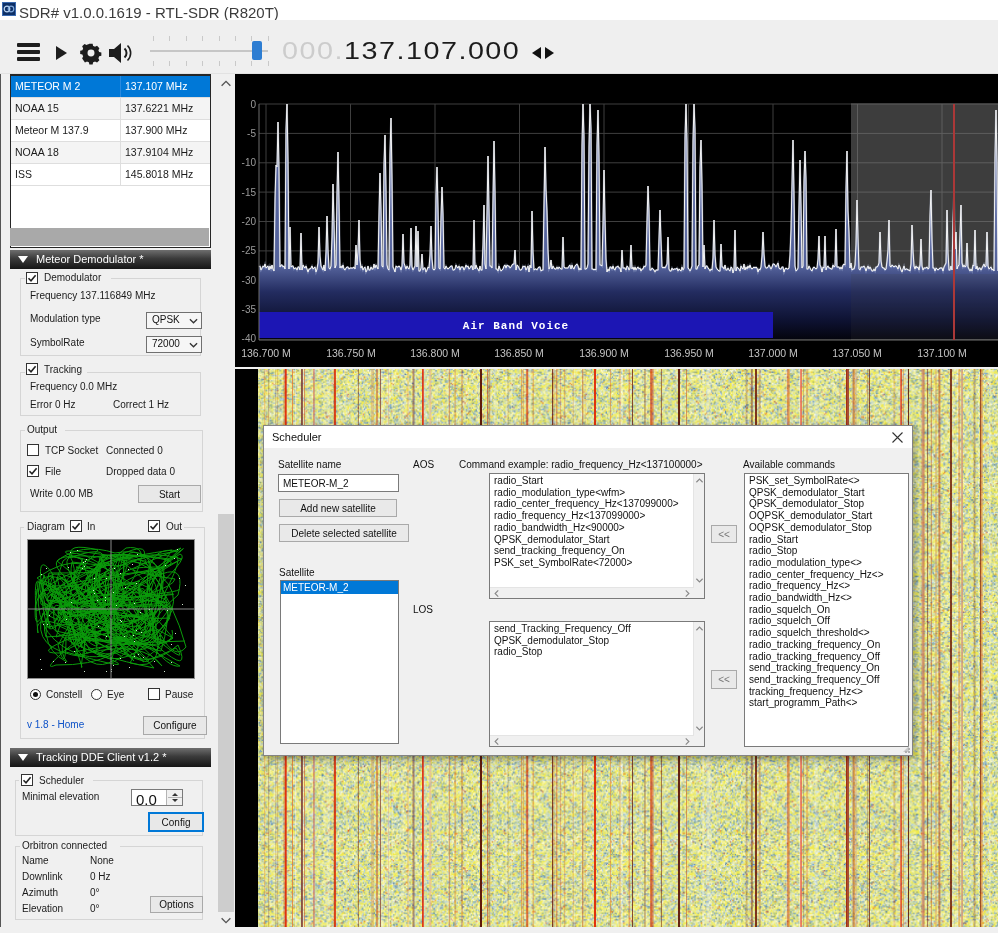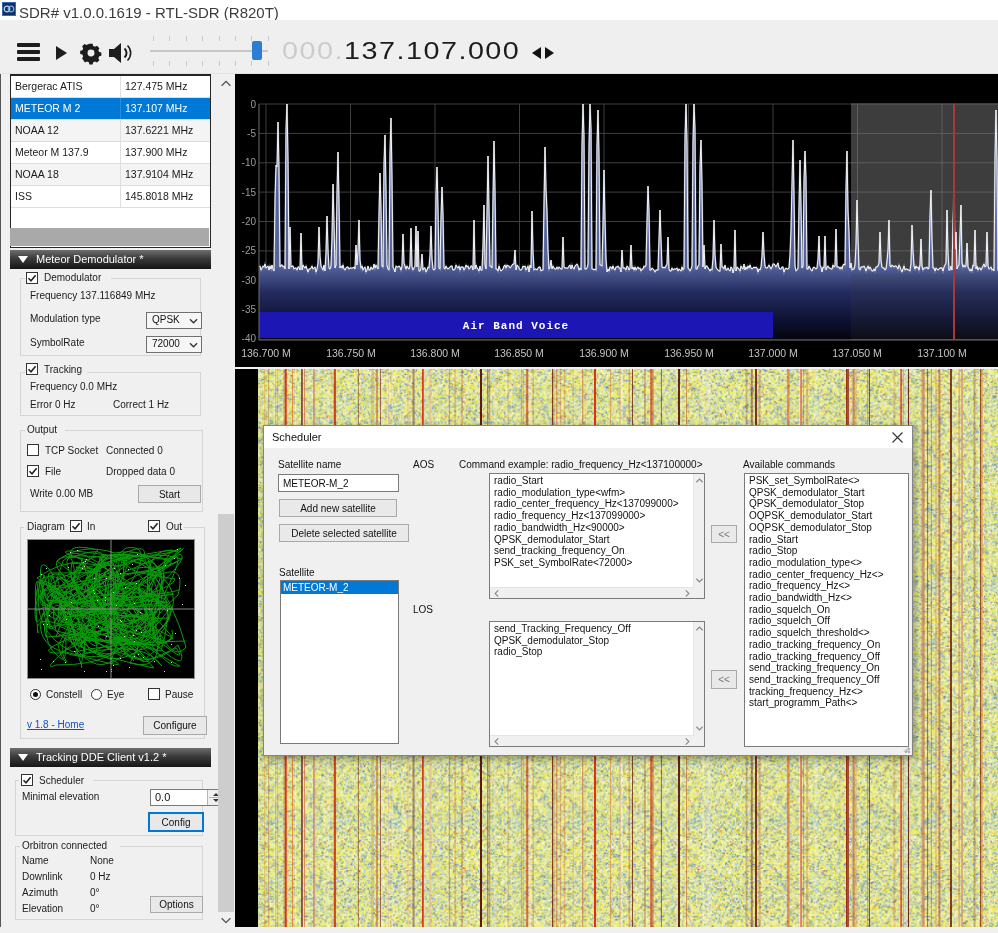"Bergerac ATIS" div.trow { html: <div> <div>Bergerac ATIS</div> <div>127.475 MHz</div> </div> -> none }
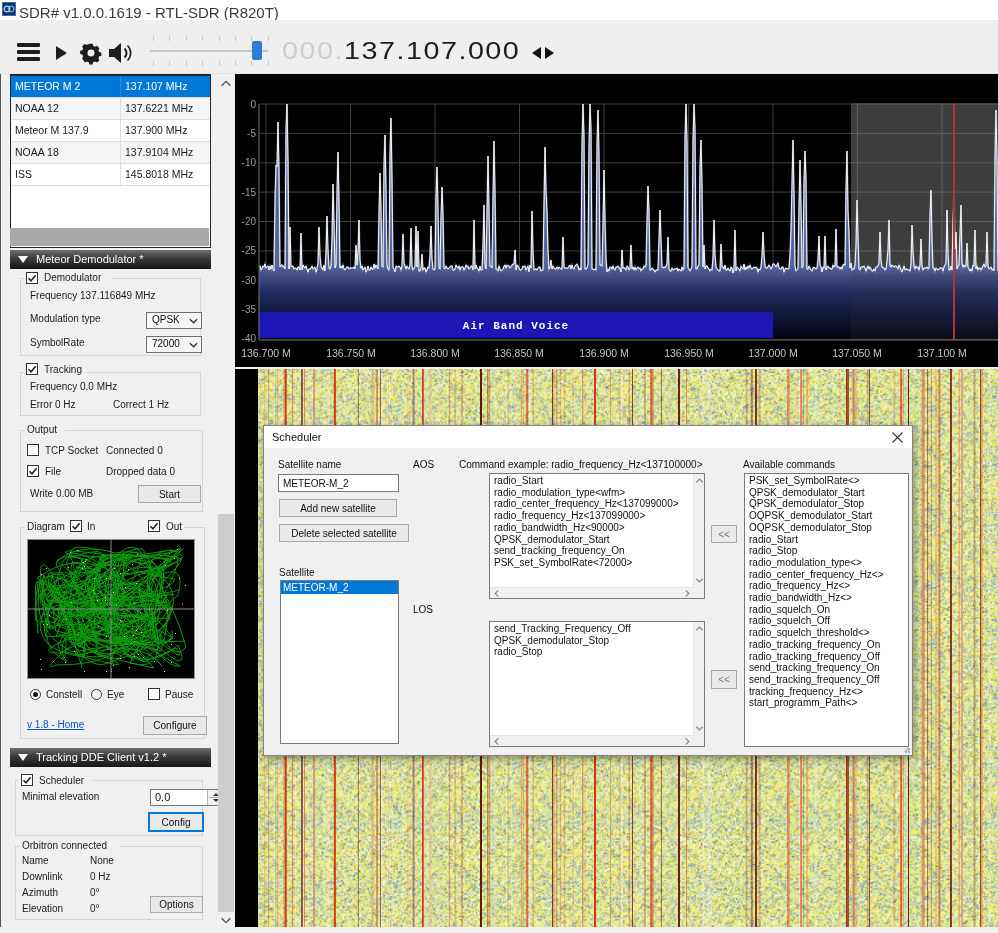"NOAA 12" div.c1 { text: 12 -> 15 }
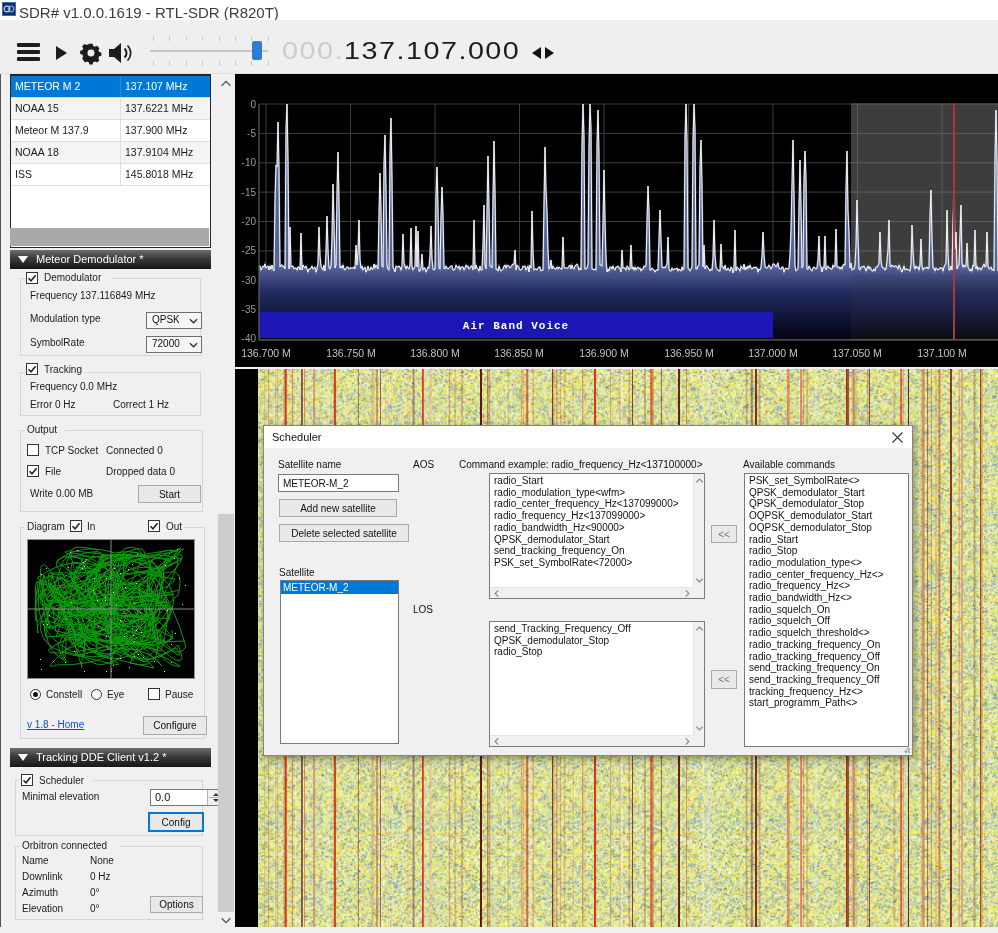"v 1.8 - Home" div.lbl { text-decoration: underline -> none }
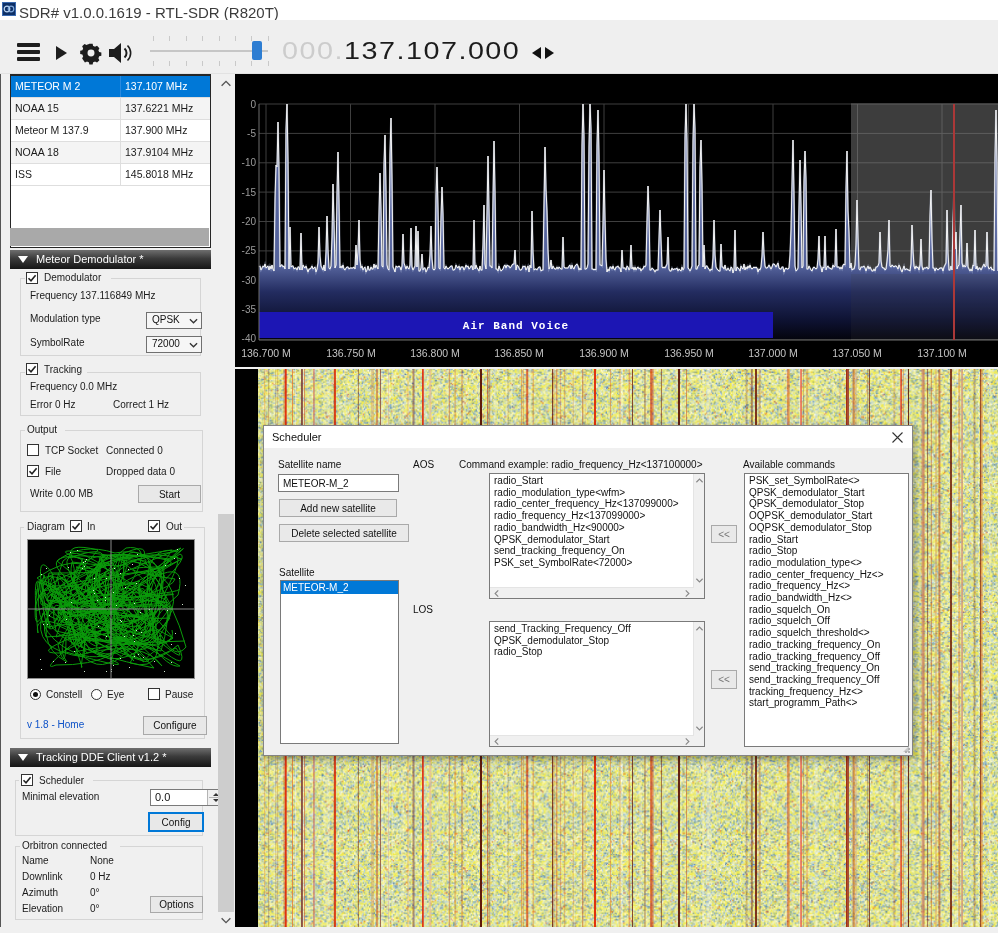"0.0" div.dbox { font-size: 11px -> 15px; left: 150px -> 131px; width: 74px -> 52px }
